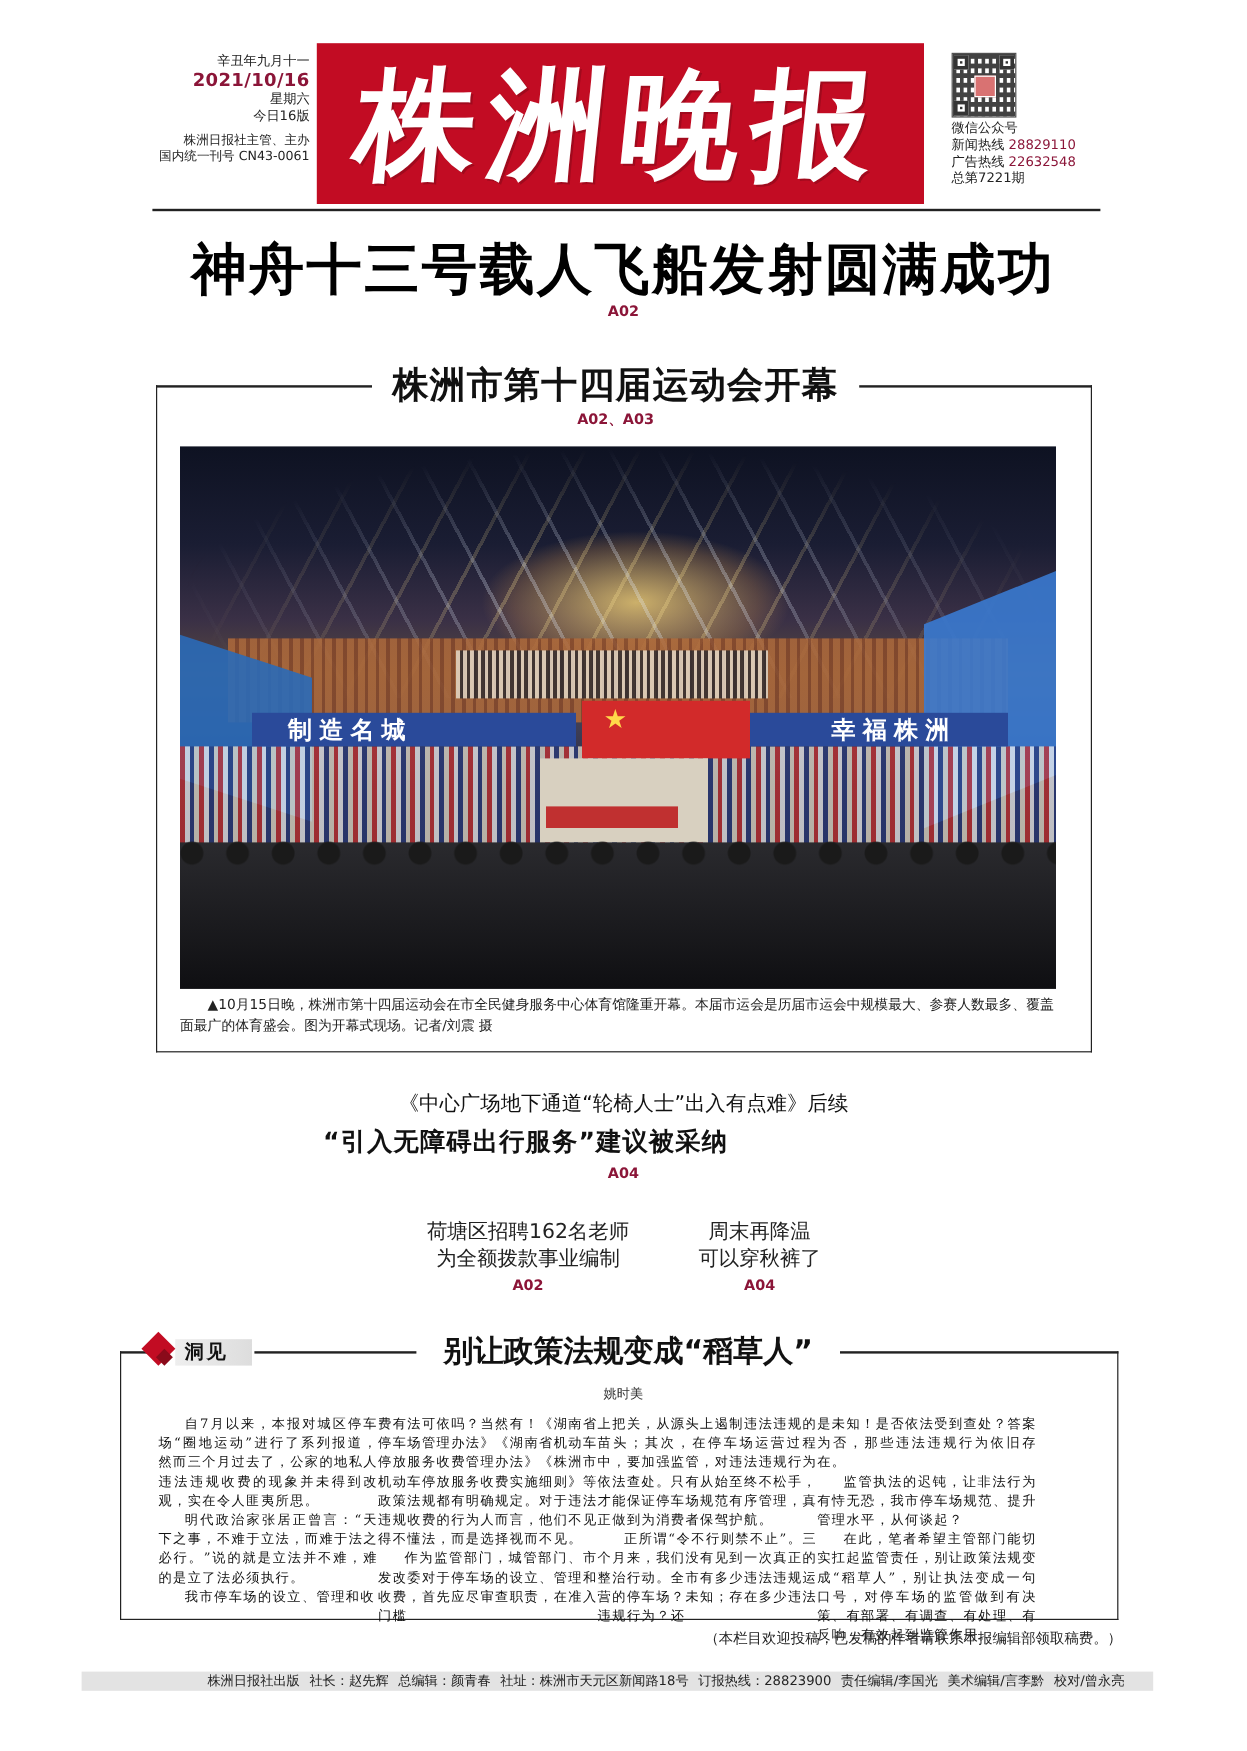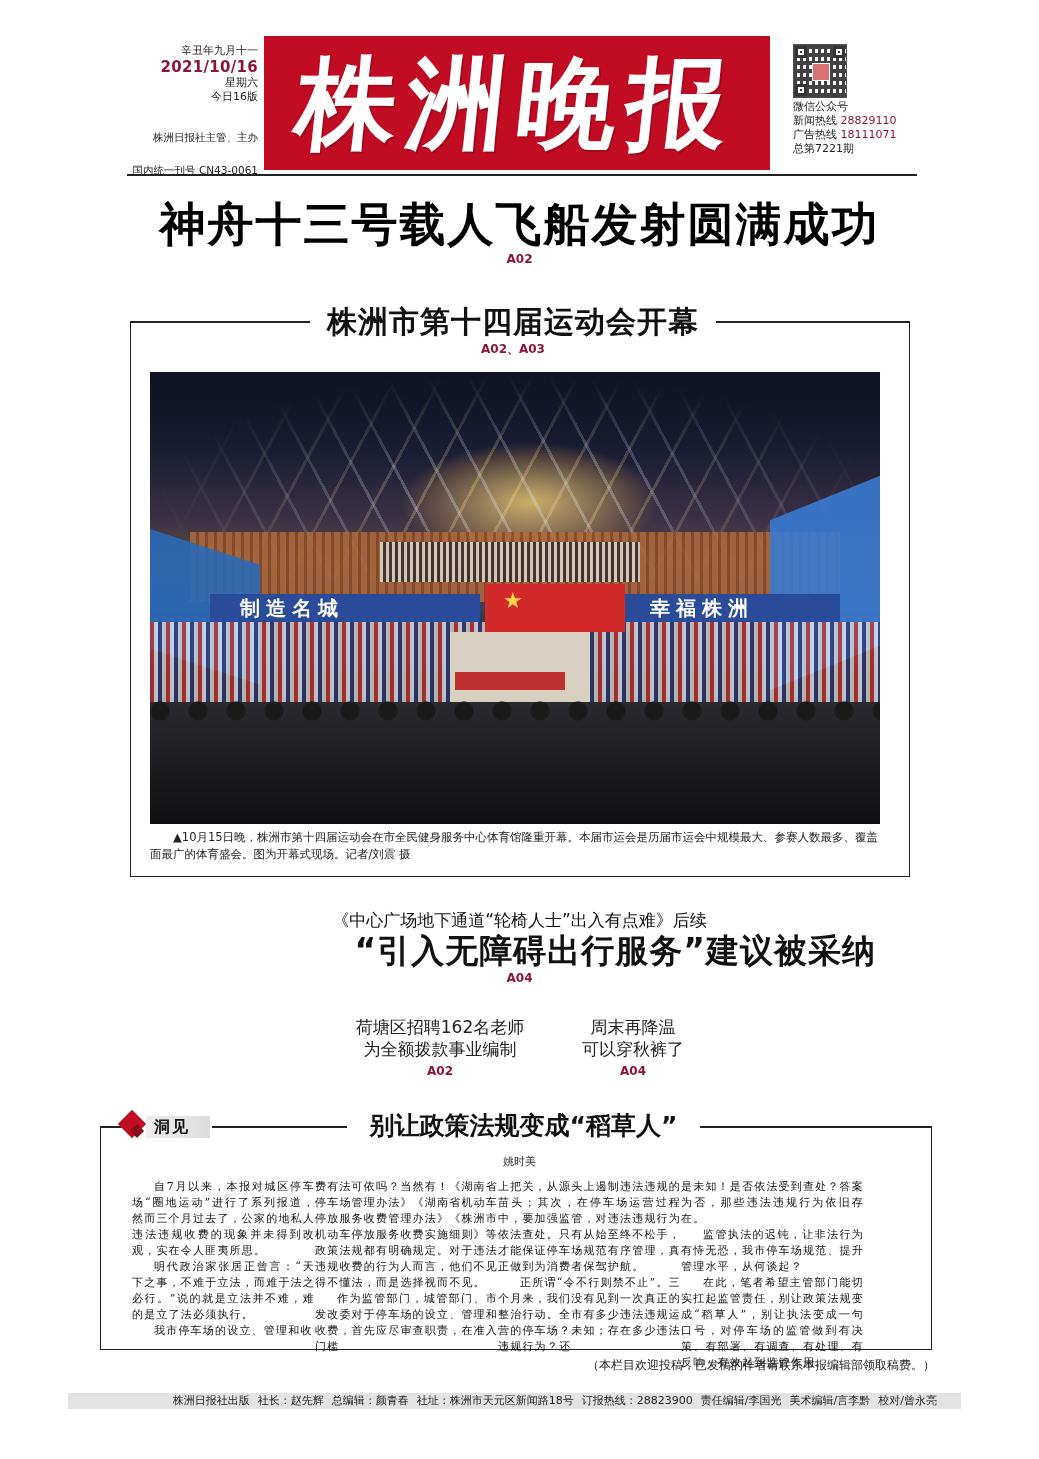"株洲日报社主管、主办" .dateinfo .small { margin-top: 20px -> none }
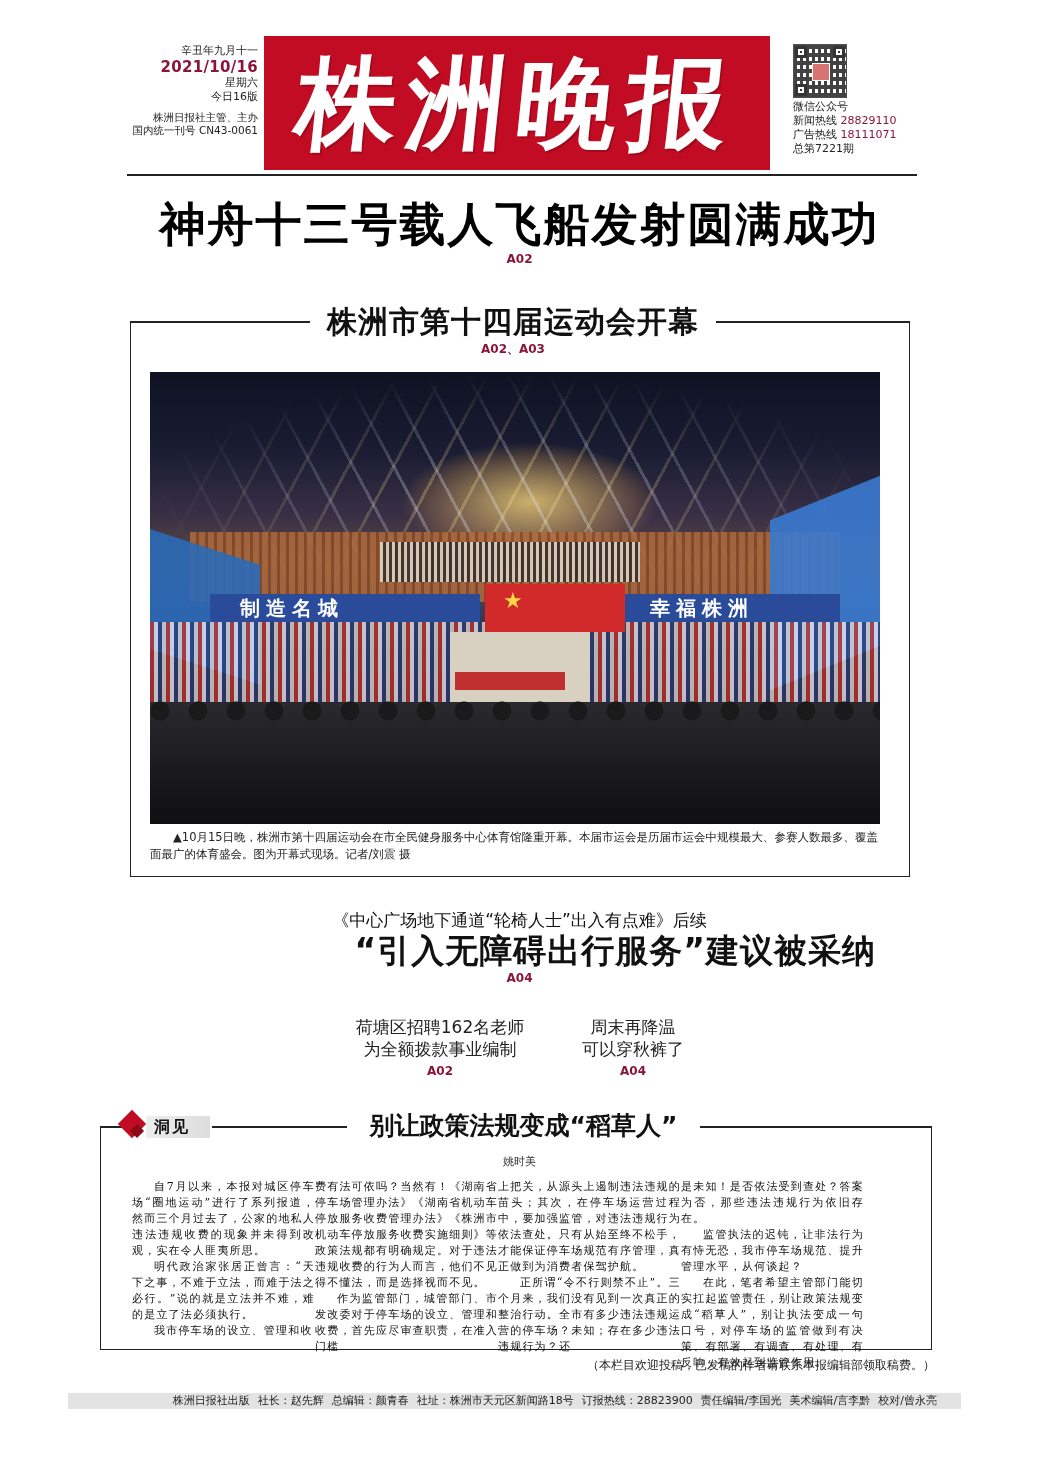"18111071" span.num { text: 18111071 -> 22632548 }
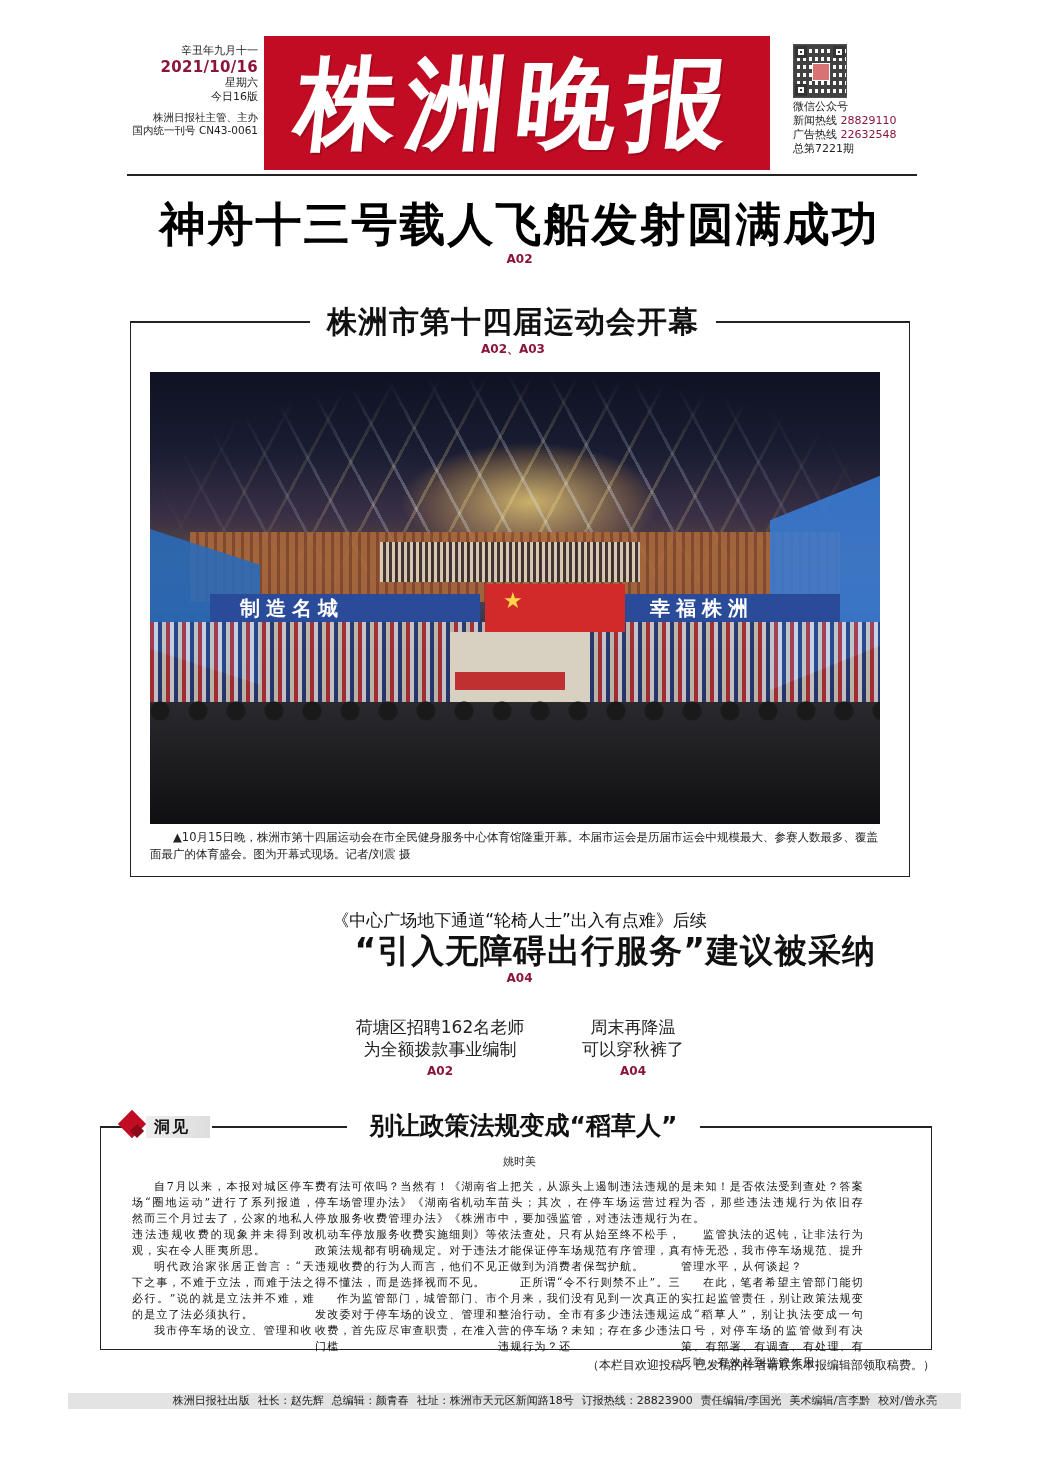"幸福株洲" .photo .banner-r { text-align: none -> center }
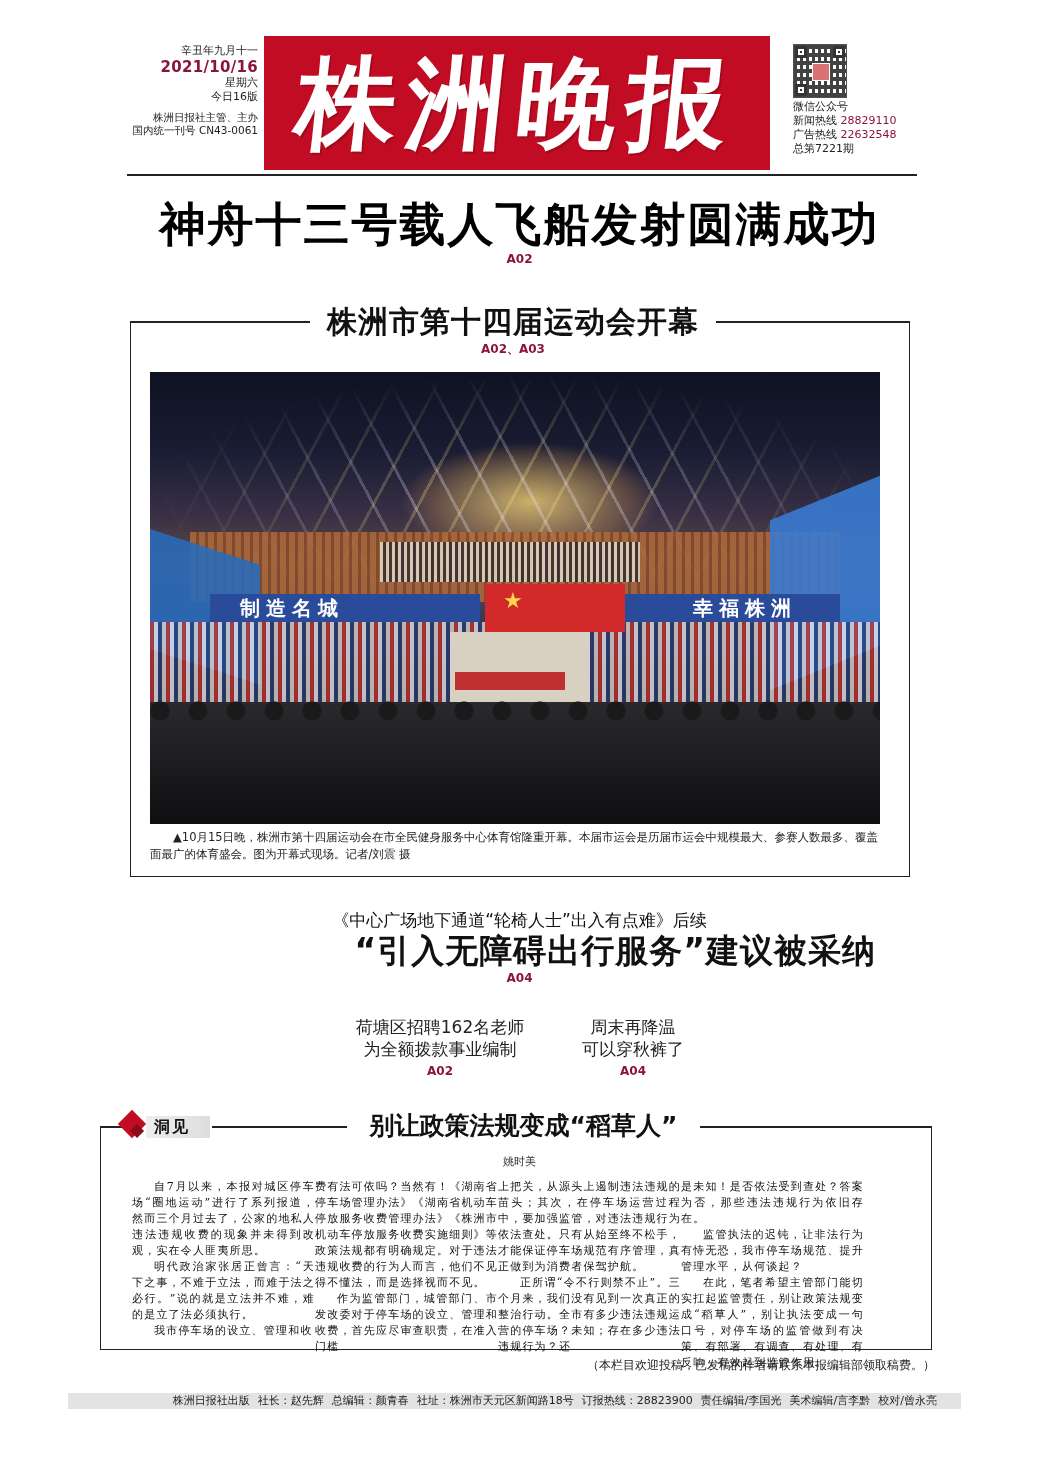"“引入无障碍出行服务”建议被采纳" .headline3 { font-size: 33px -> 21px; text-align: right -> center }
